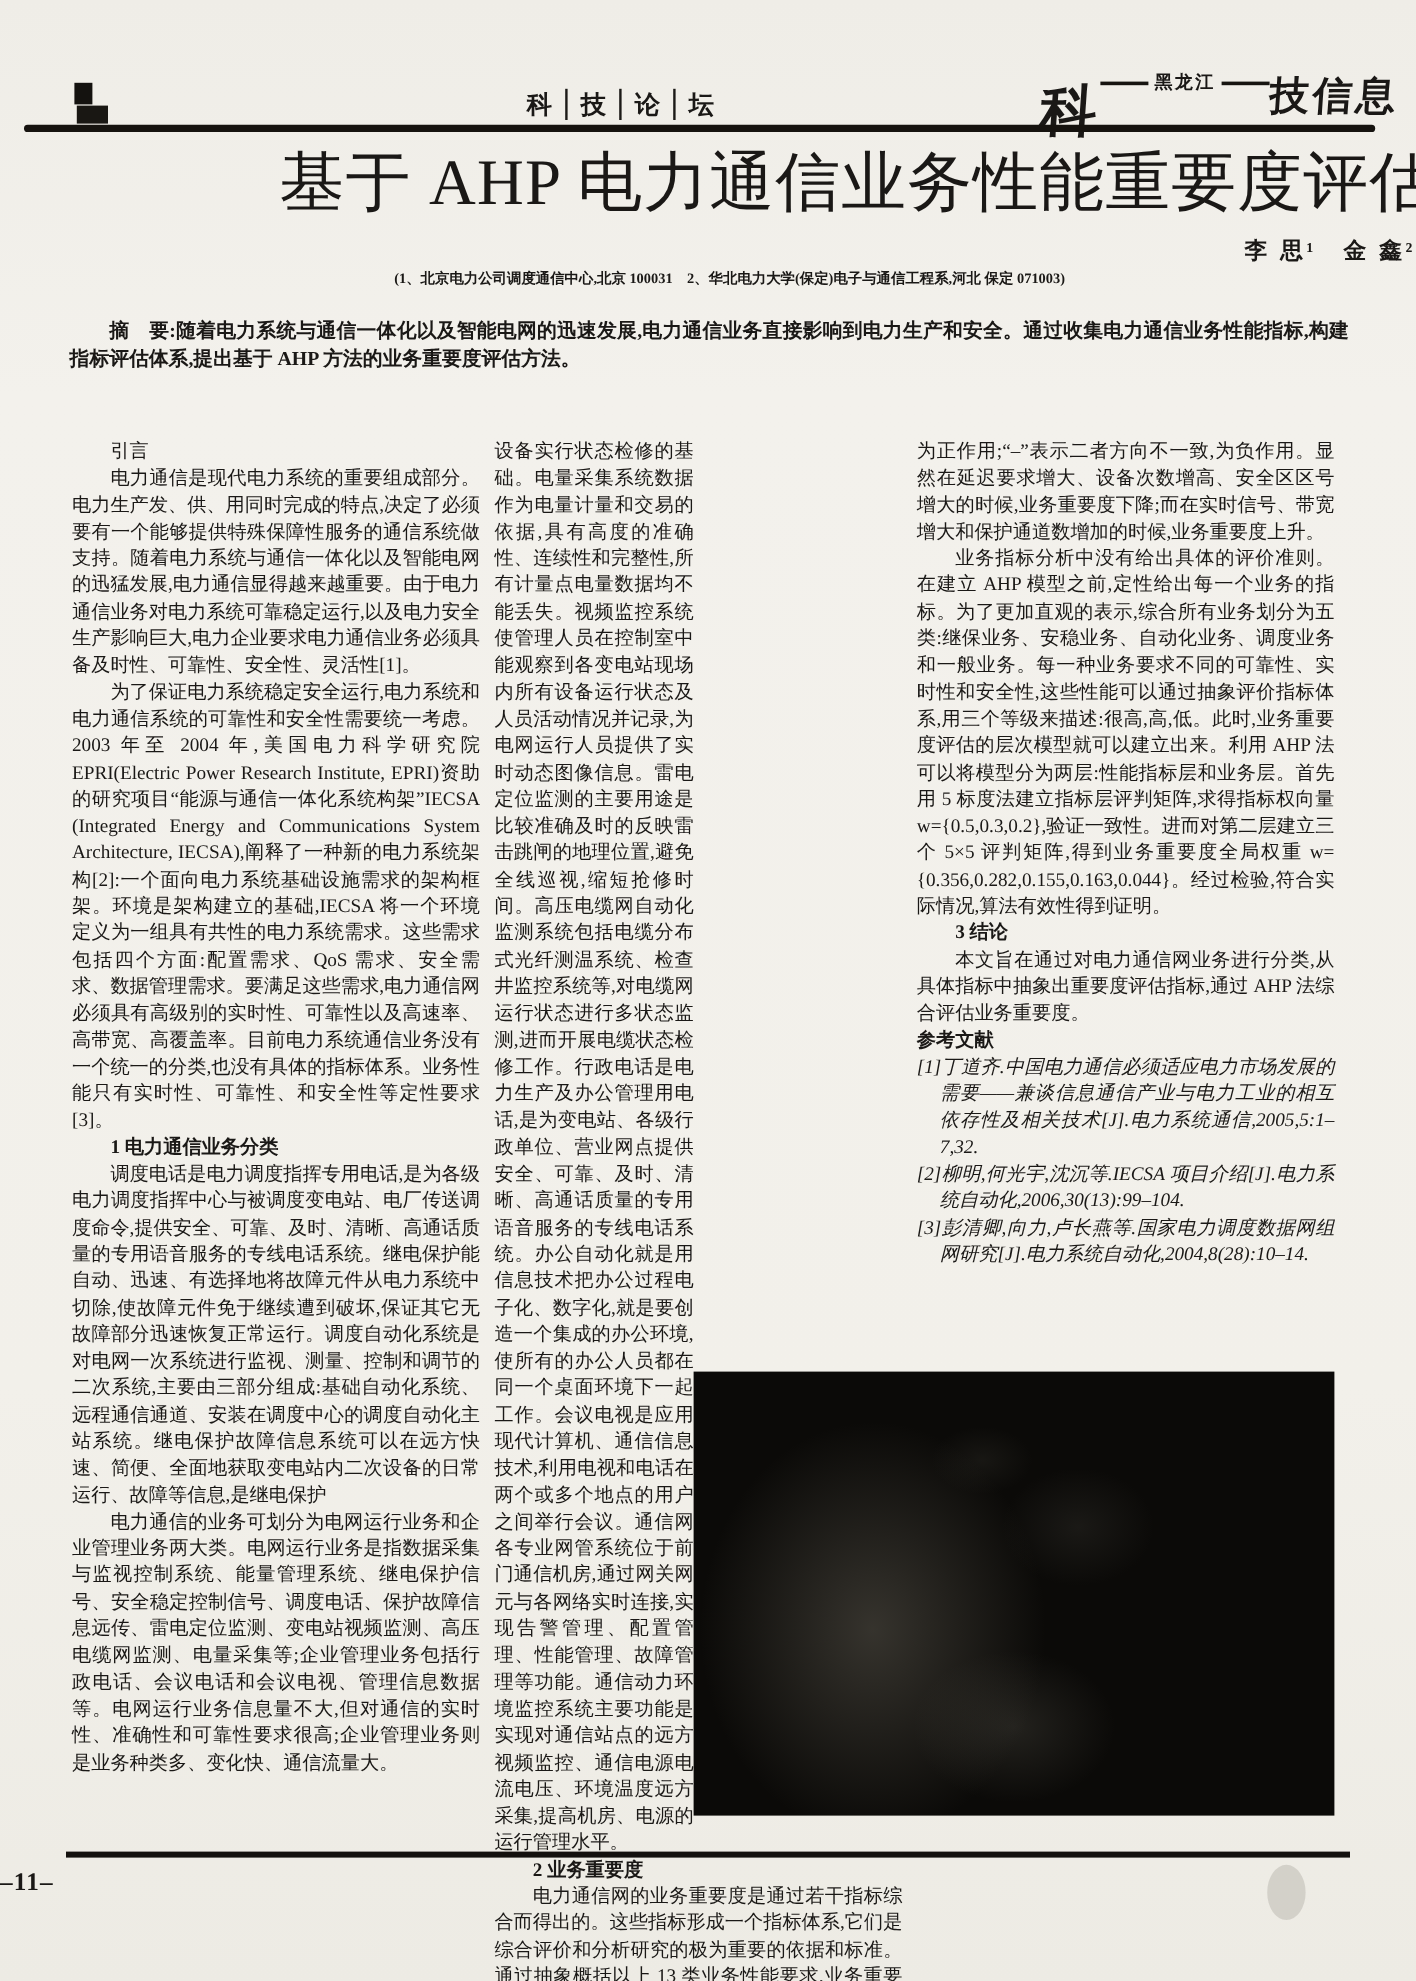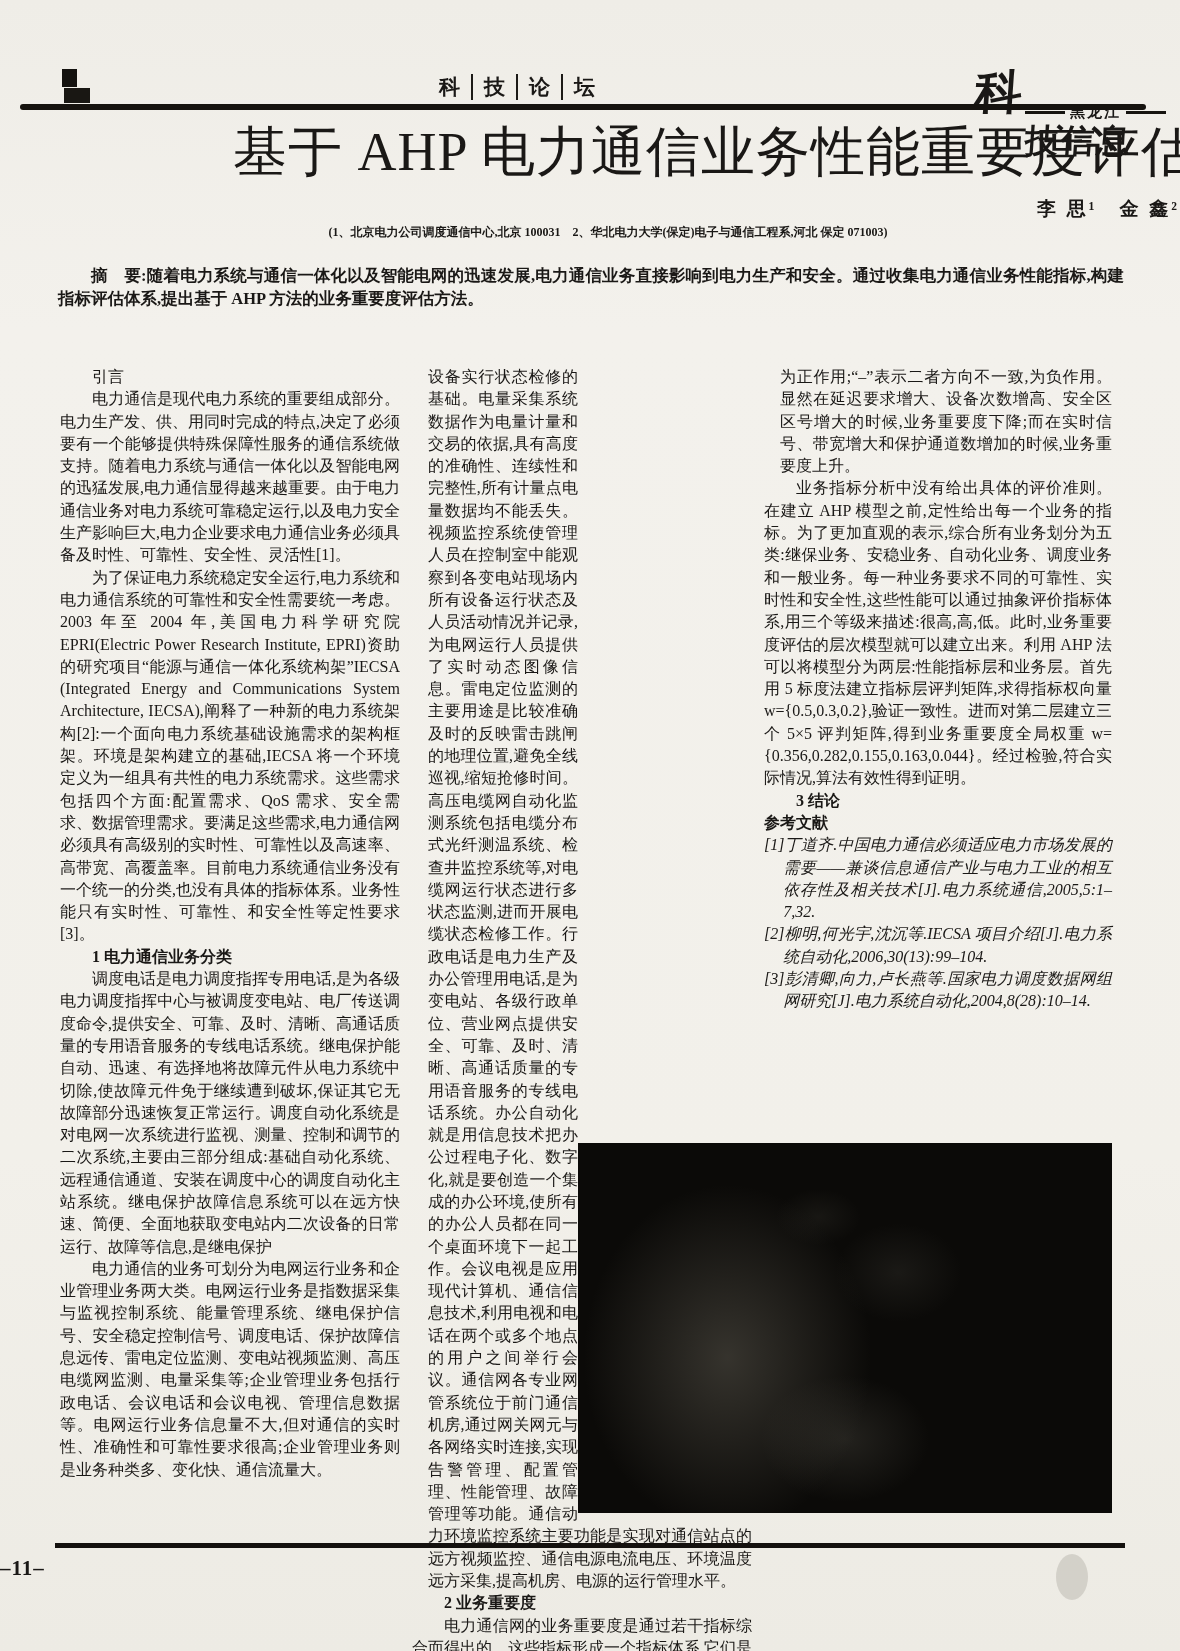"黑龙江" .logo-right { flex-direction: column -> row; margin-top: 43px -> none }
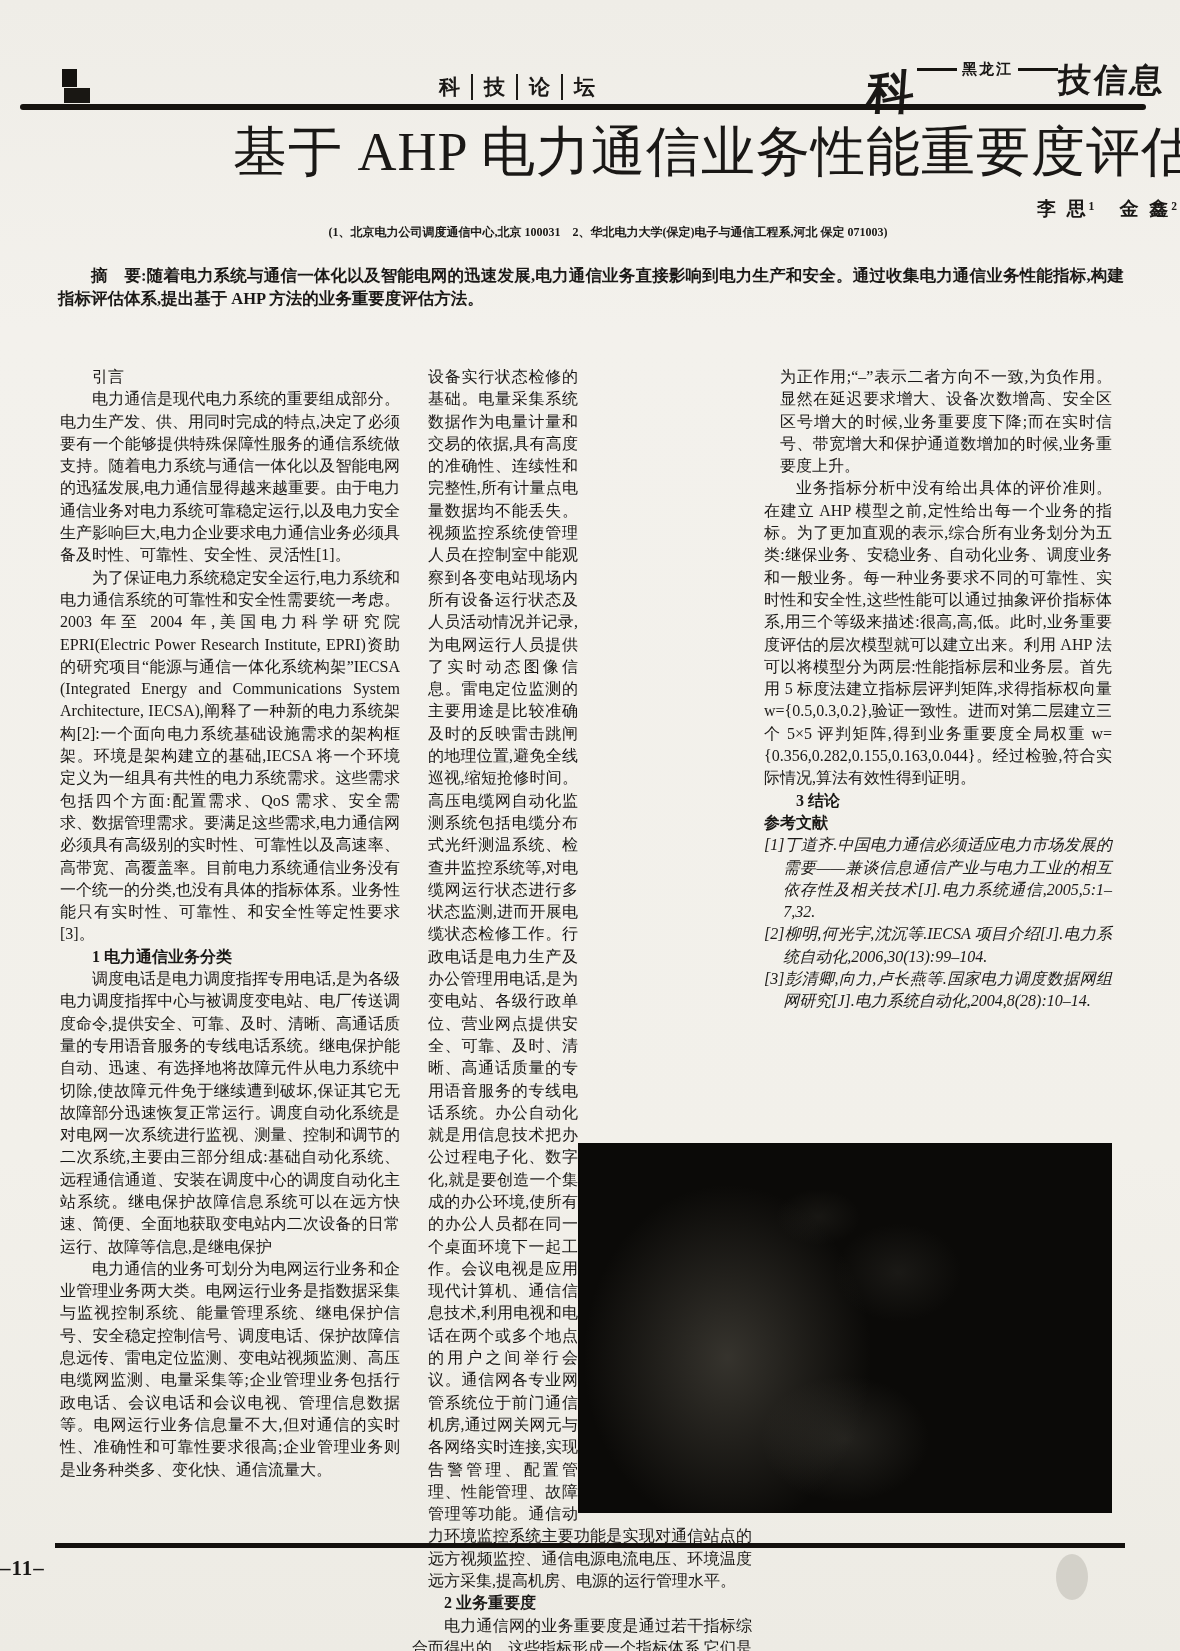"设备实行状态检修的基础。电量采集系统数据作为电量计量和交易的依据,具有高度的准确" .col p.noindent { margin-left: 16px -> none }
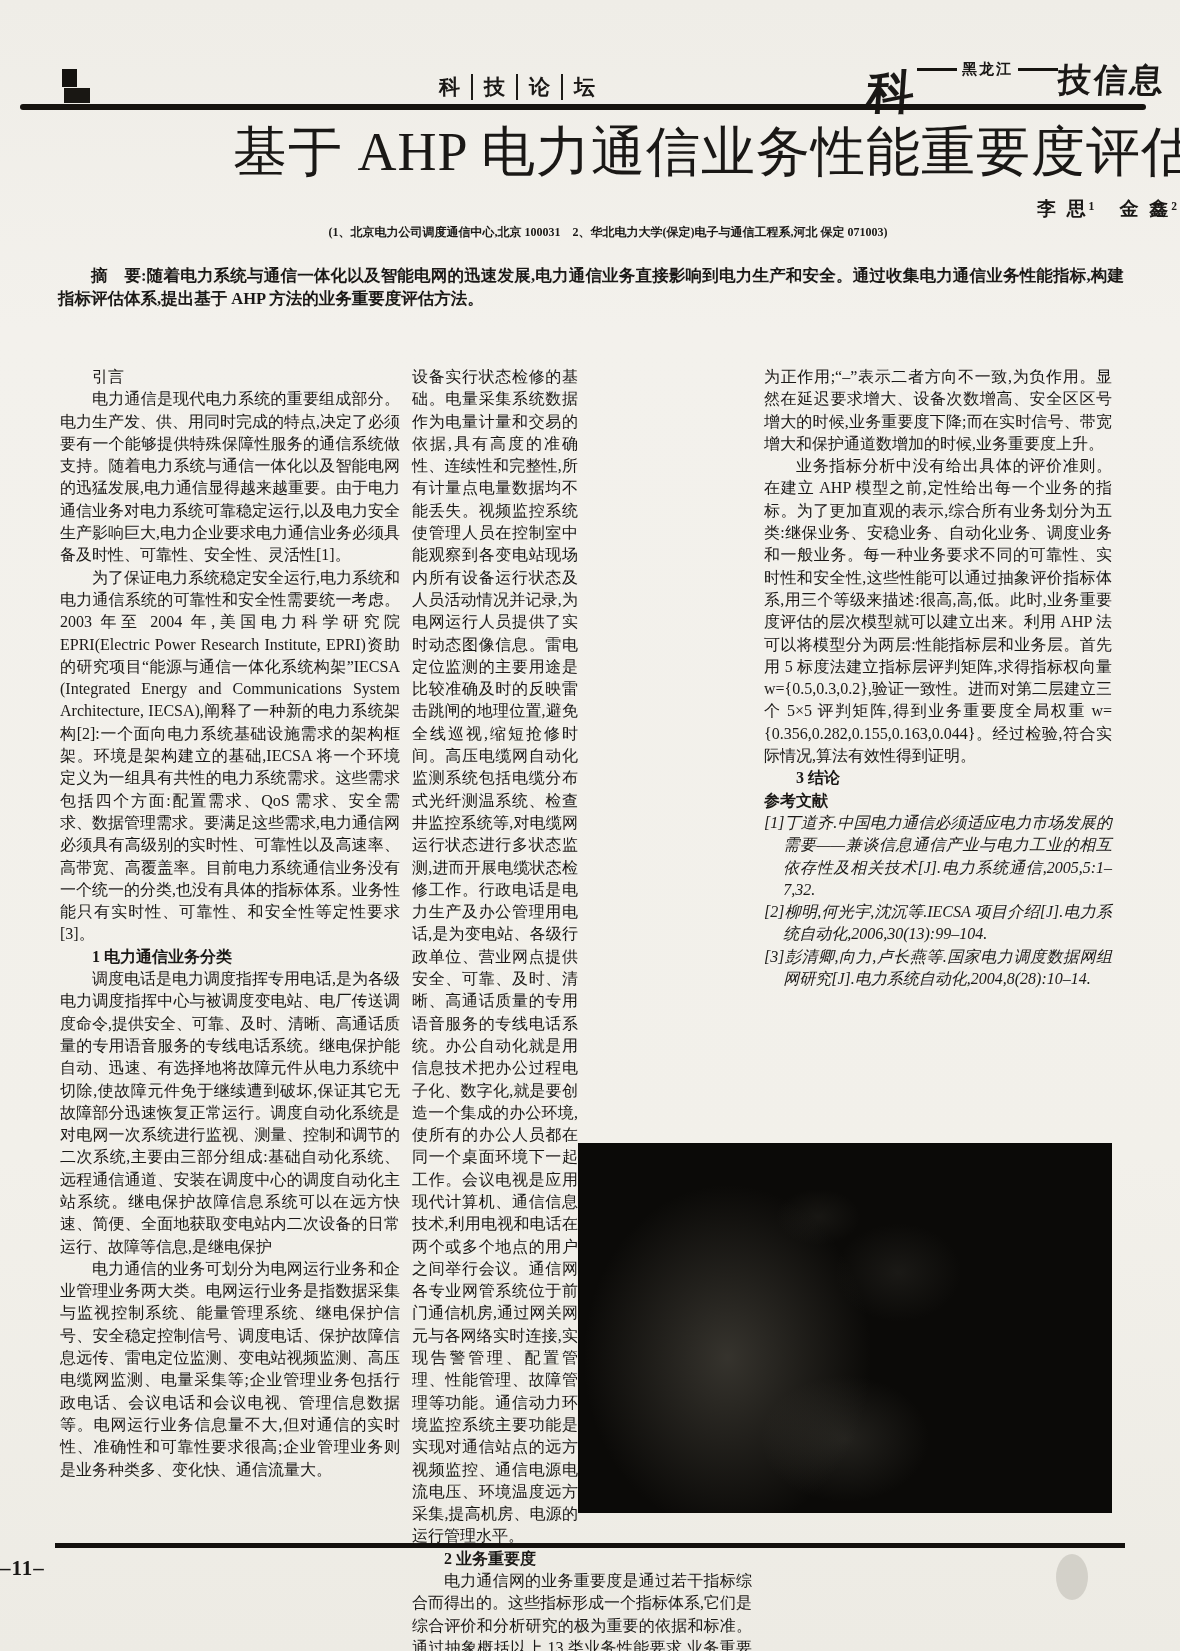"本文旨在通过对电力通信网业务进行分类,从具体指标中抽象出重要度评估指标,通过" p { html: none -> <p>本文旨在通过对电力通信网业务进行分类,从具体指标中抽象出重要度评估指标,通过 AHP 法综合评估业务重要度。</p> }
